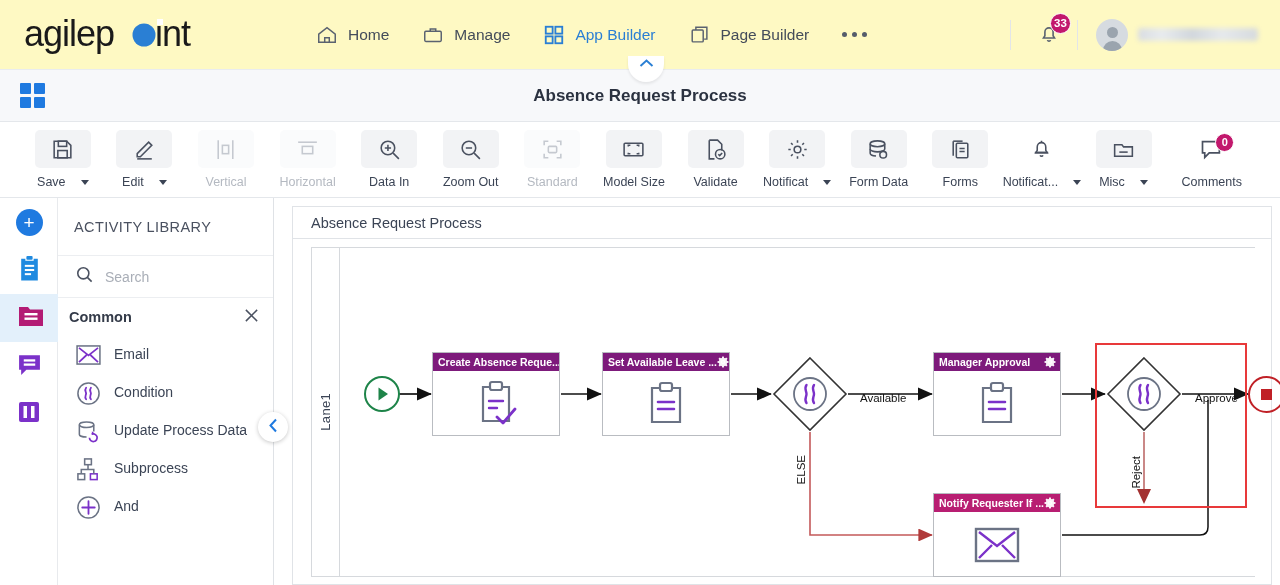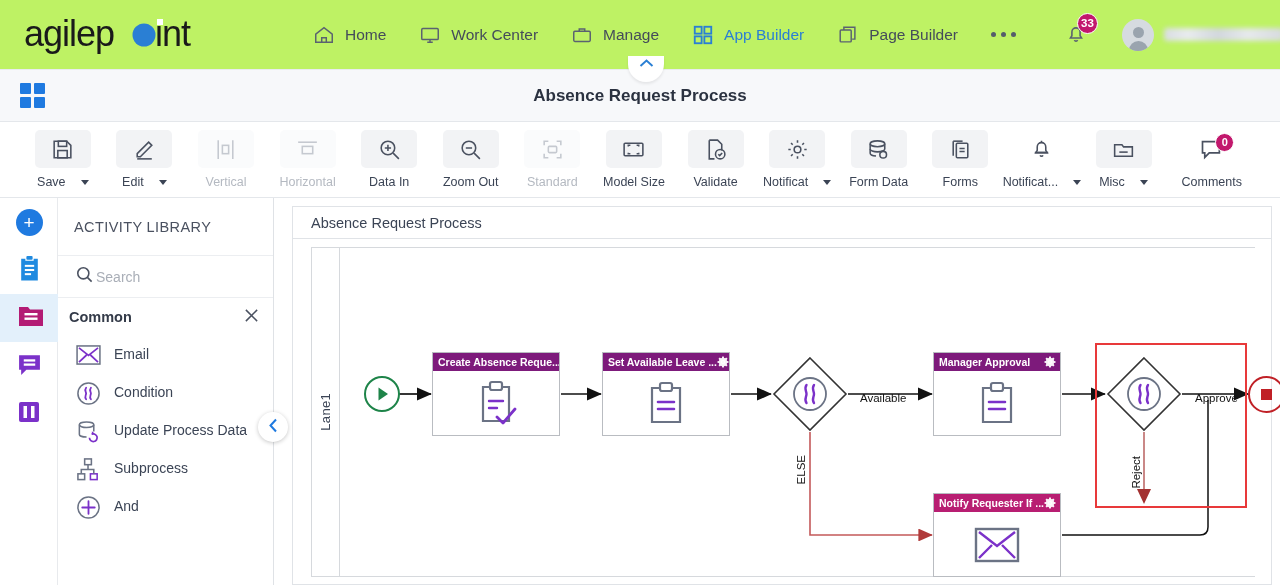"agilep" .topnav { background: #bef264 -> #fef9c3 }
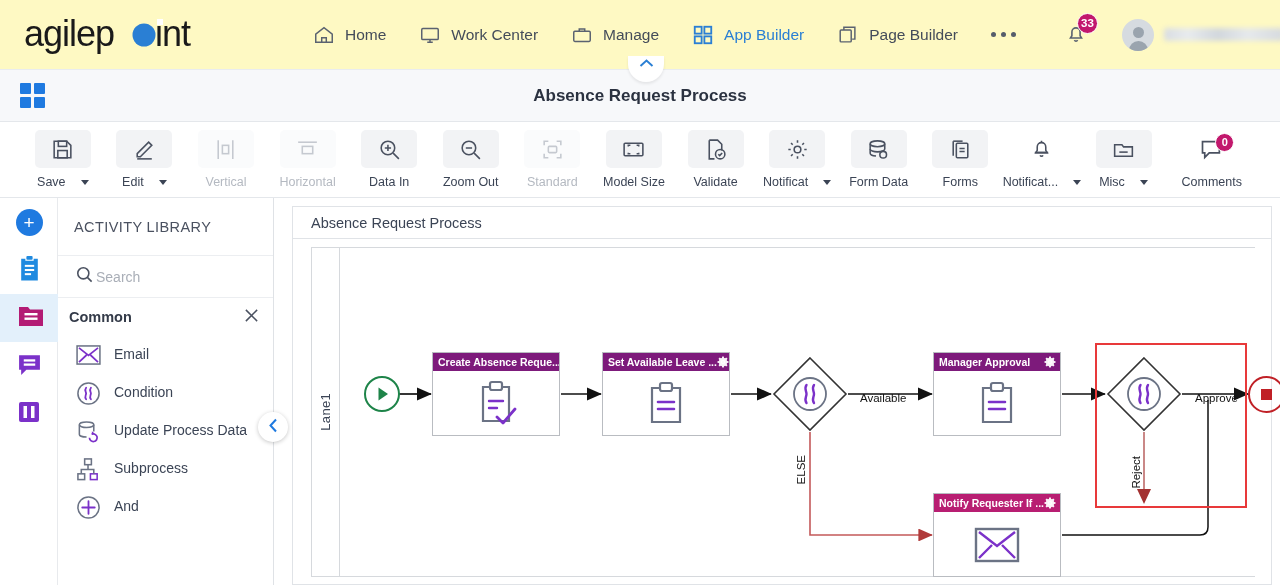"Work Center" div.navitem { html: <div> <span> <svg> <rect></rect> <path></path> </svg> </span> <span>Work Center</span> </div> -> none }
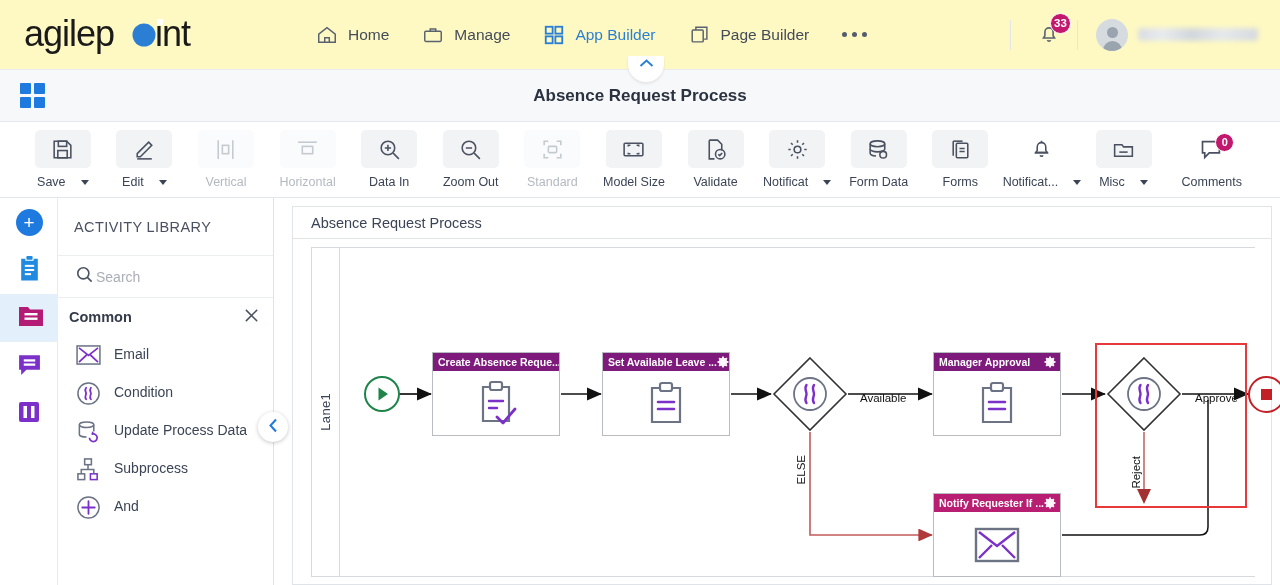"Search" .searchrow { gap: 2px -> 11px }
